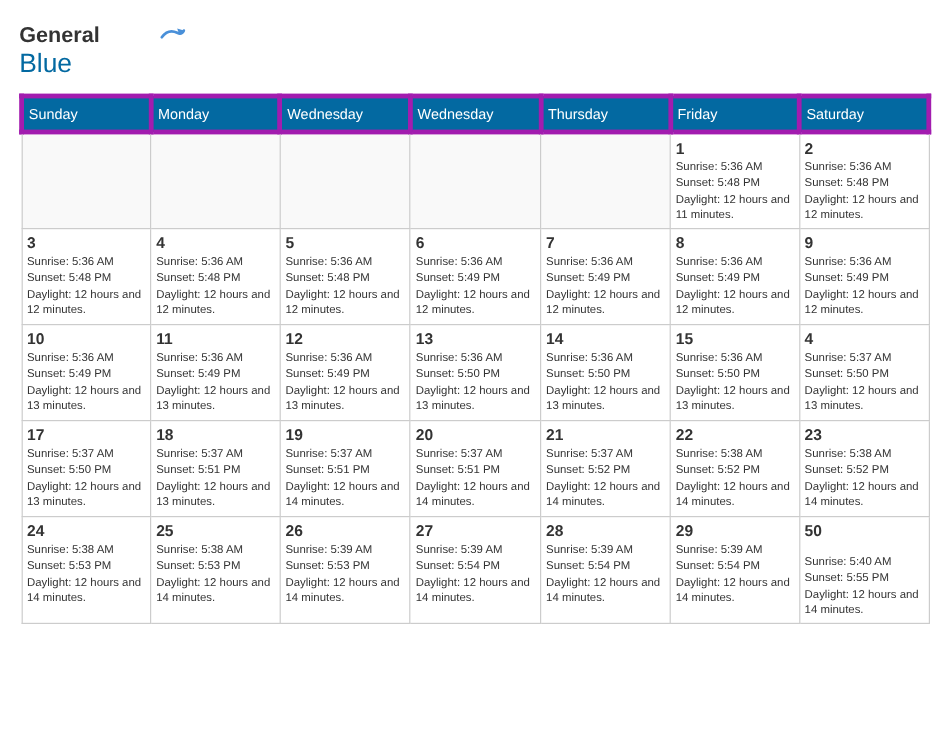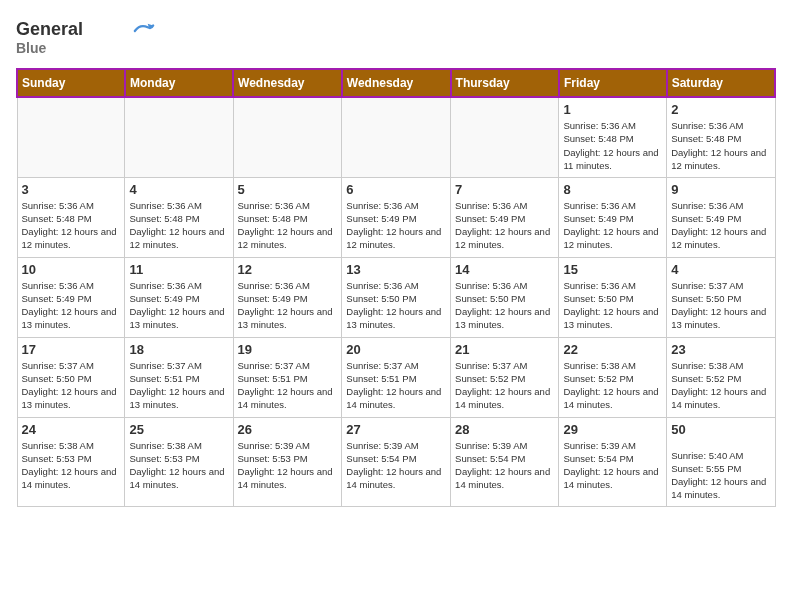"Blue" div { color: #737373 -> #0369a1; font-size: 14px -> 22px; font-weight: bold -> normal }
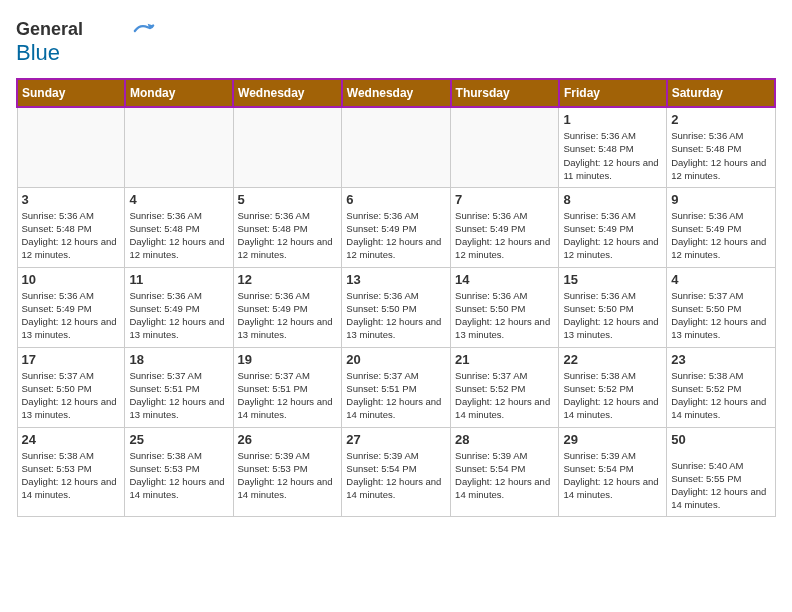"Sunday" thead tr th { background: #a16207 -> #0369a1; border: 2px solid #a21caf -> 4px solid #a21caf; font-weight: bold -> normal }
